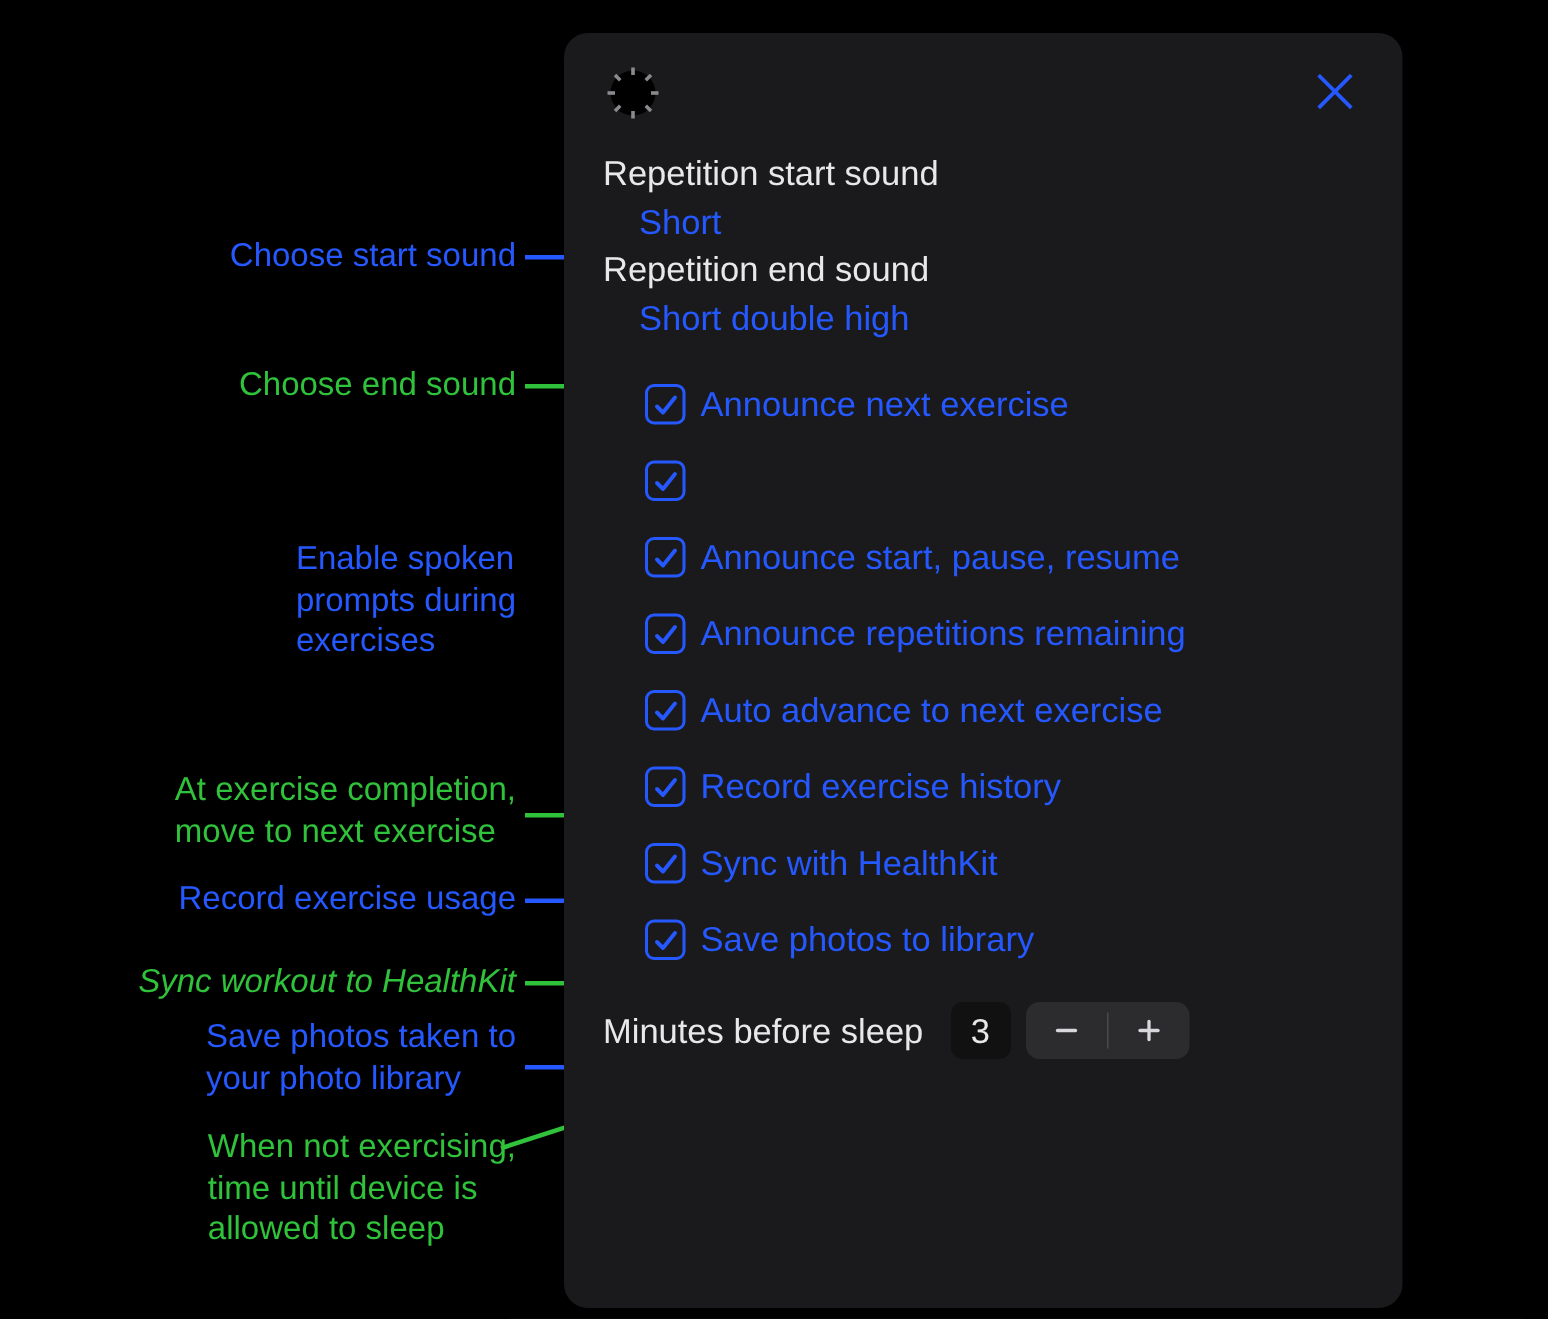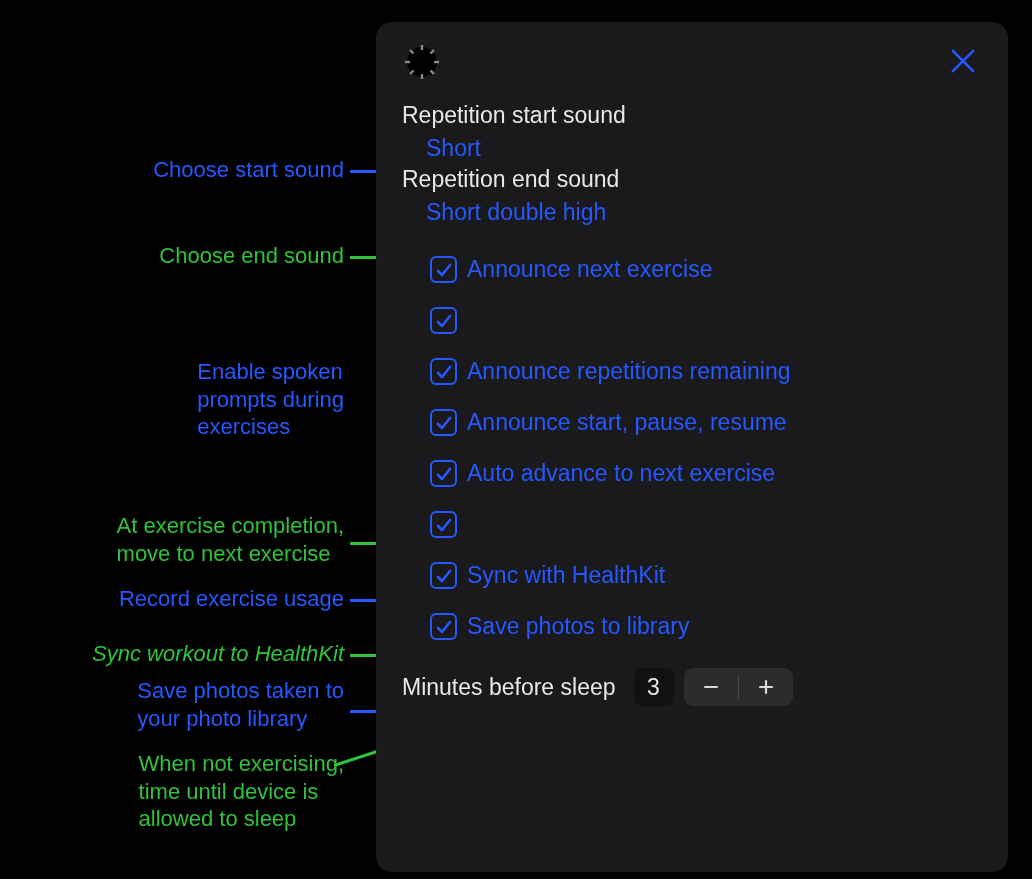"Repetition start sound" .panel { width: 632px -> 559px }
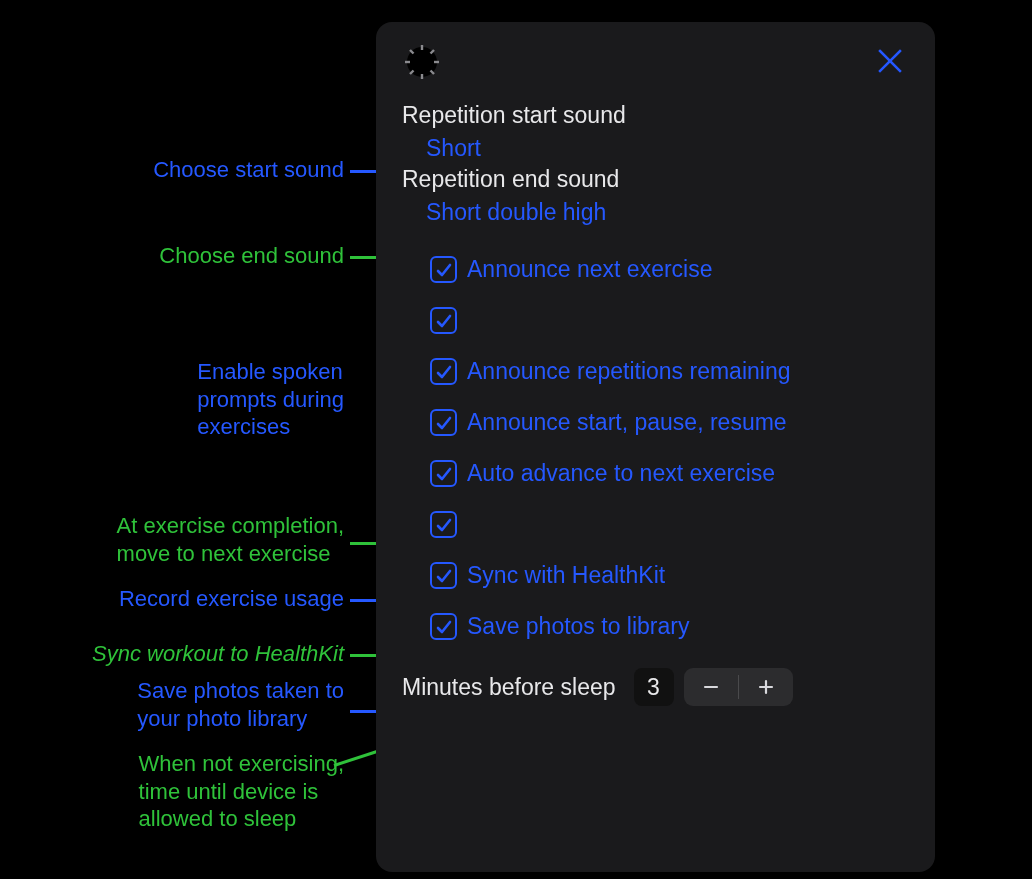"Announce repetitions remaining" div.check-row { order: before "Announce start, pause, resume" -> after "Announce start, pause, resume" }
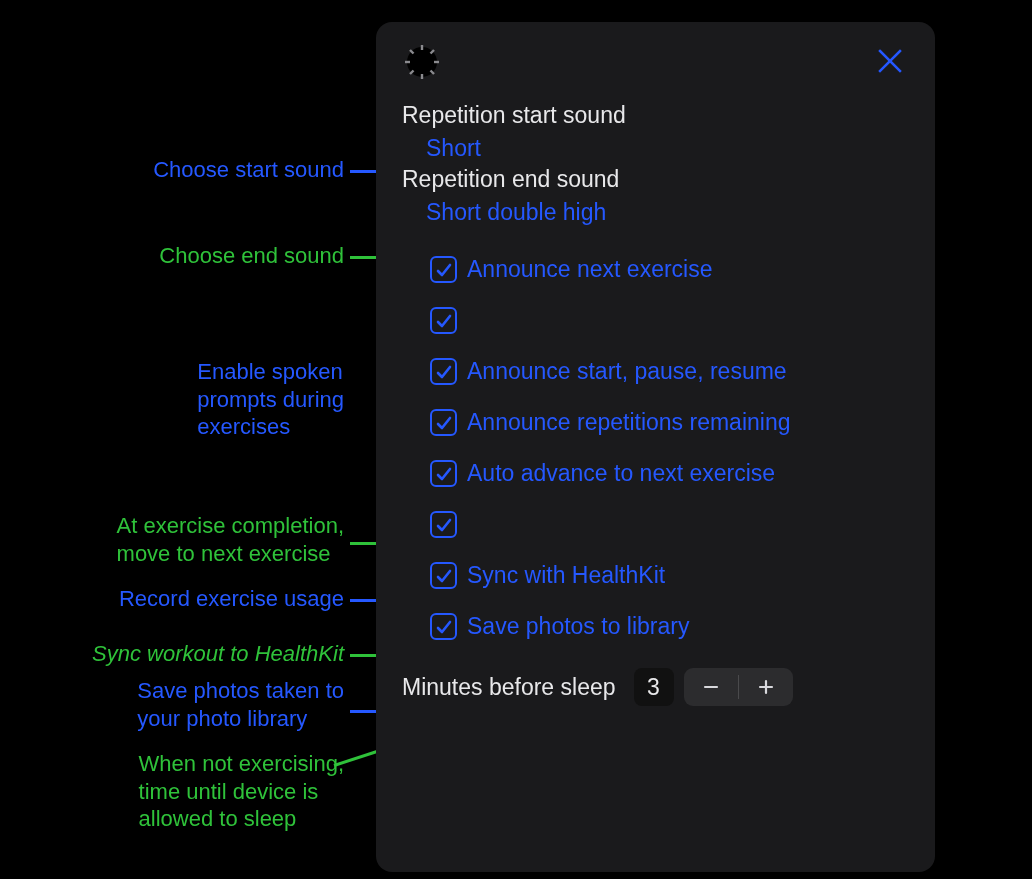"Record exercise history" span { html: none -> <span>Record exercise history</span> }
